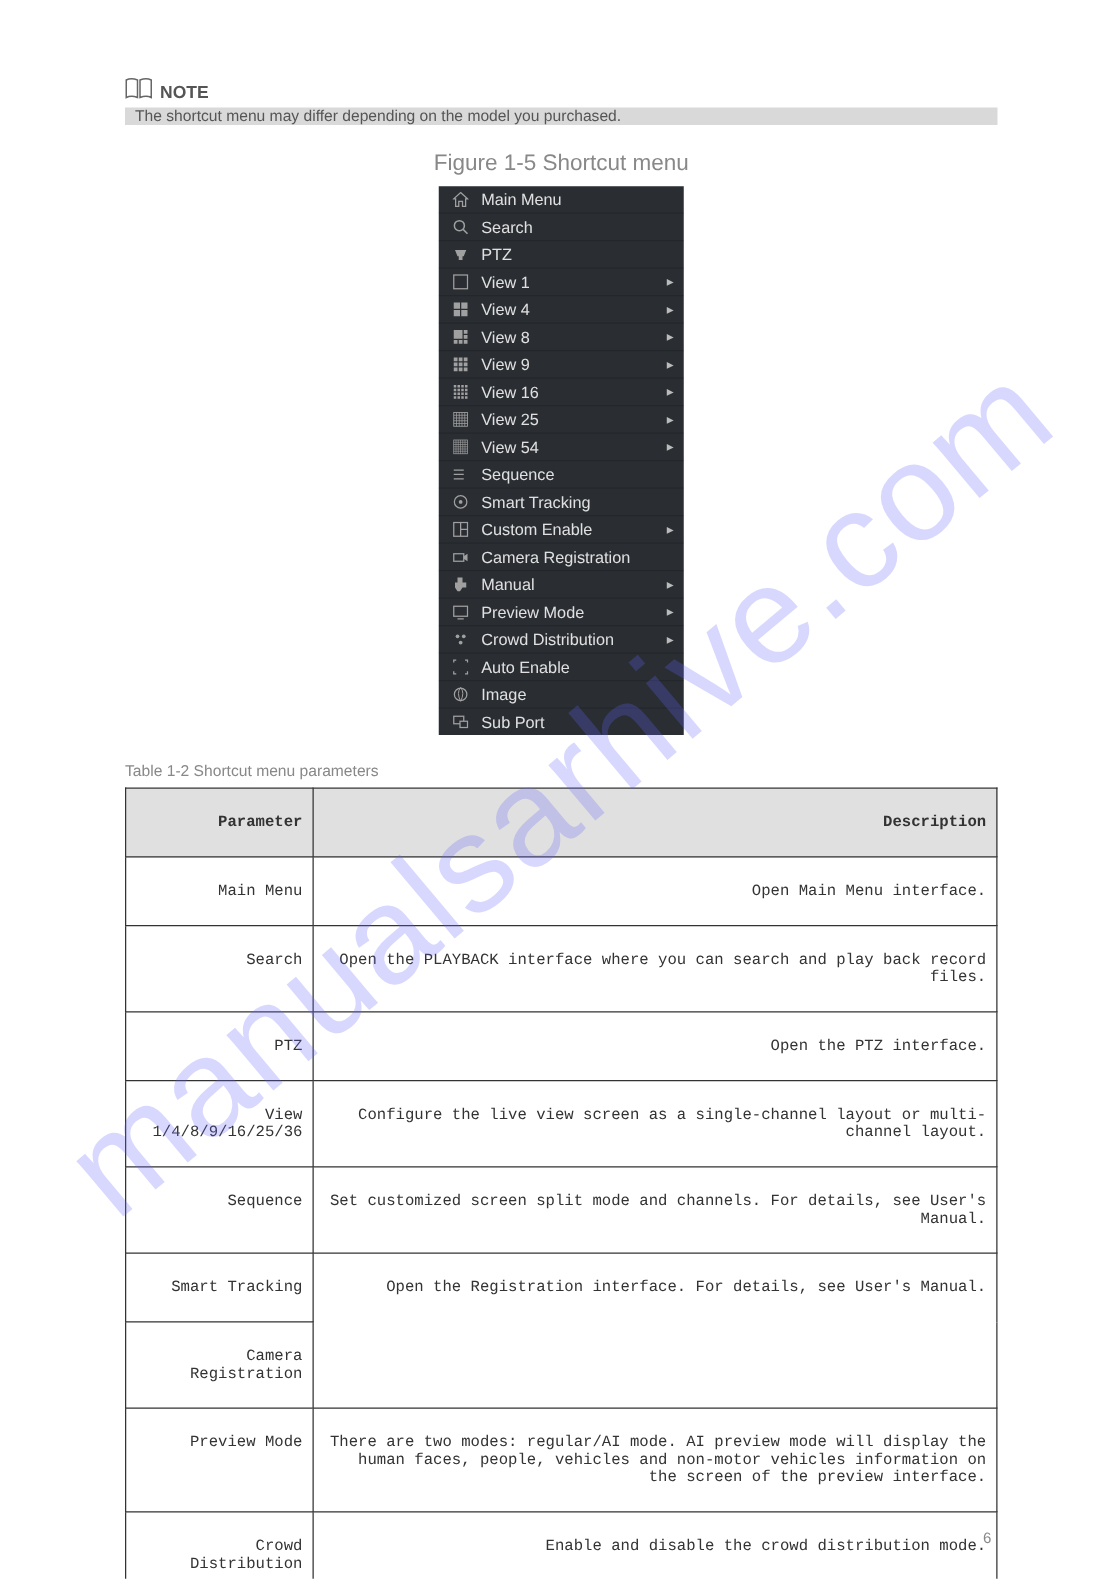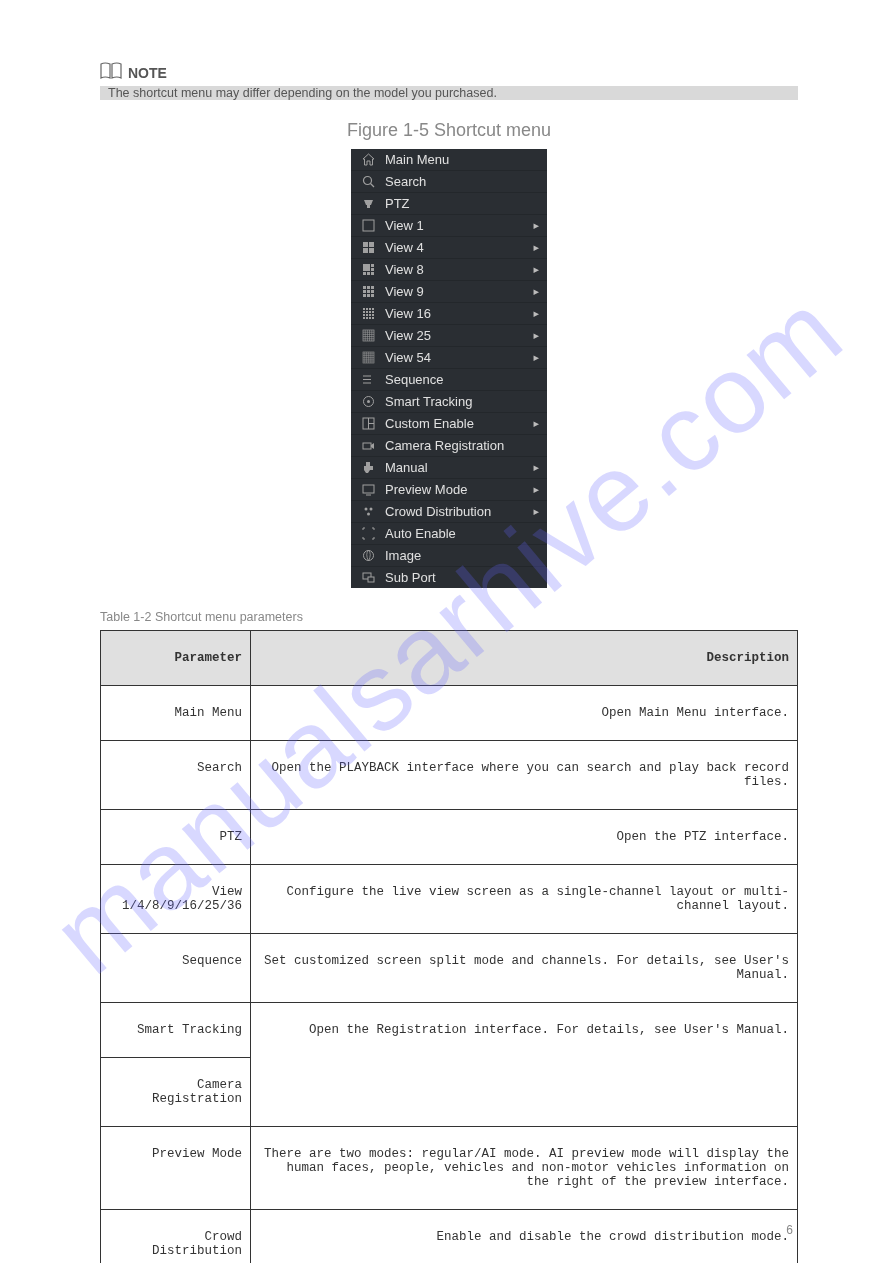"There are two modes: regular/AI" td { text: right -> screen }
